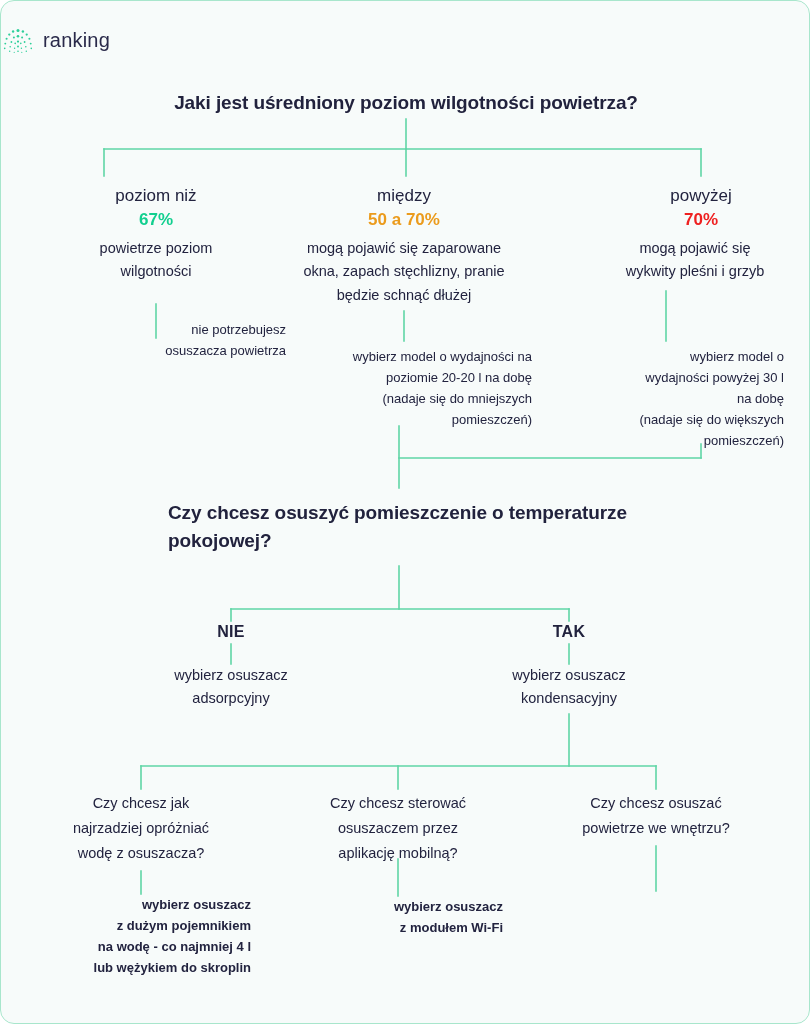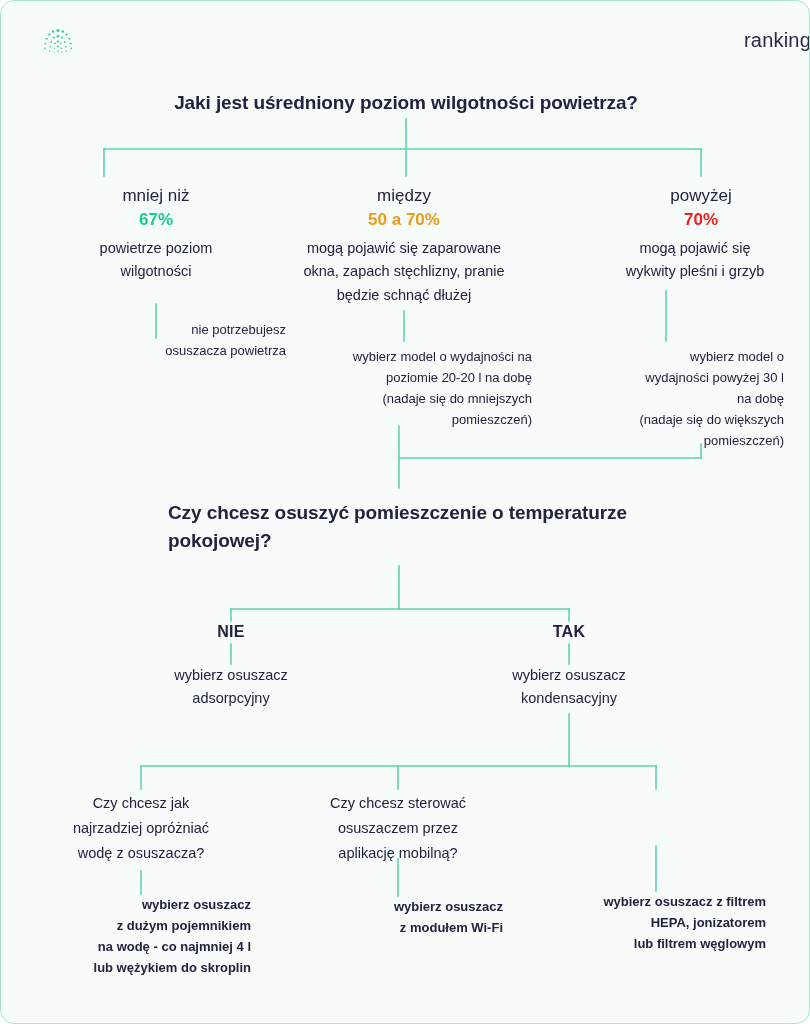"ranking" .logo-wrap { justify-content: space-between -> flex-start; padding-left: 40px -> none }
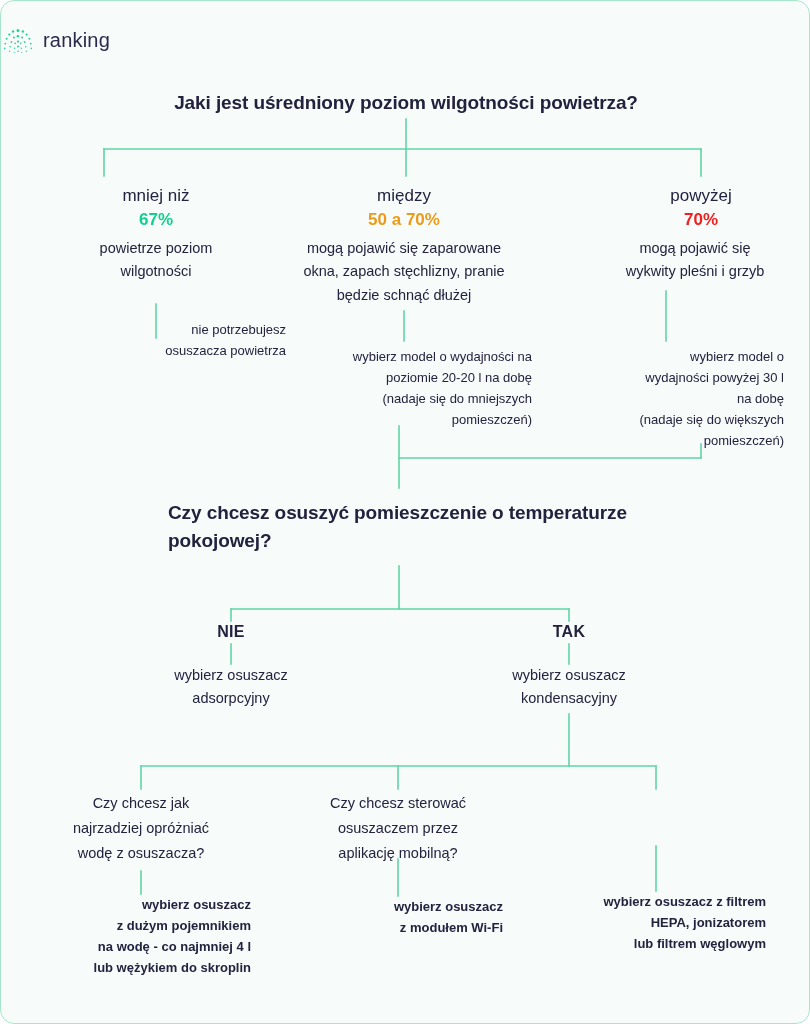"mniej niż" span { text: mniej -> poziom }
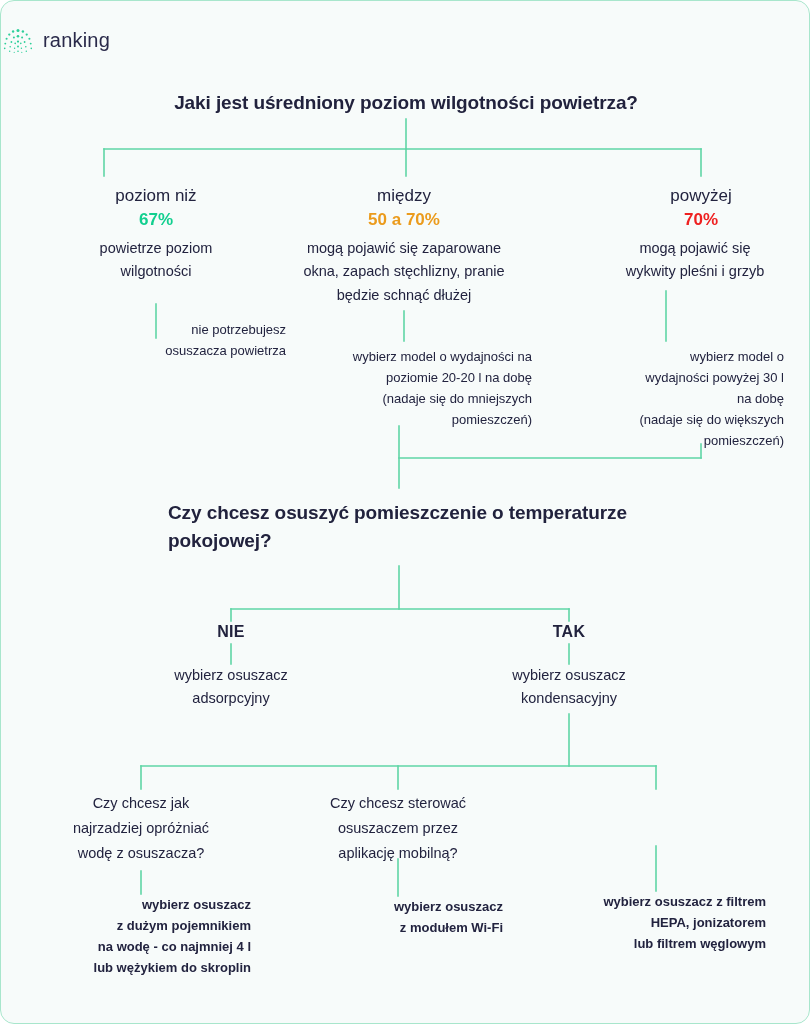"Czy chcesz osuszać" div.node { html: none -> <div>Czy chcesz osuszać powietrze we wnętrzu?</div> }
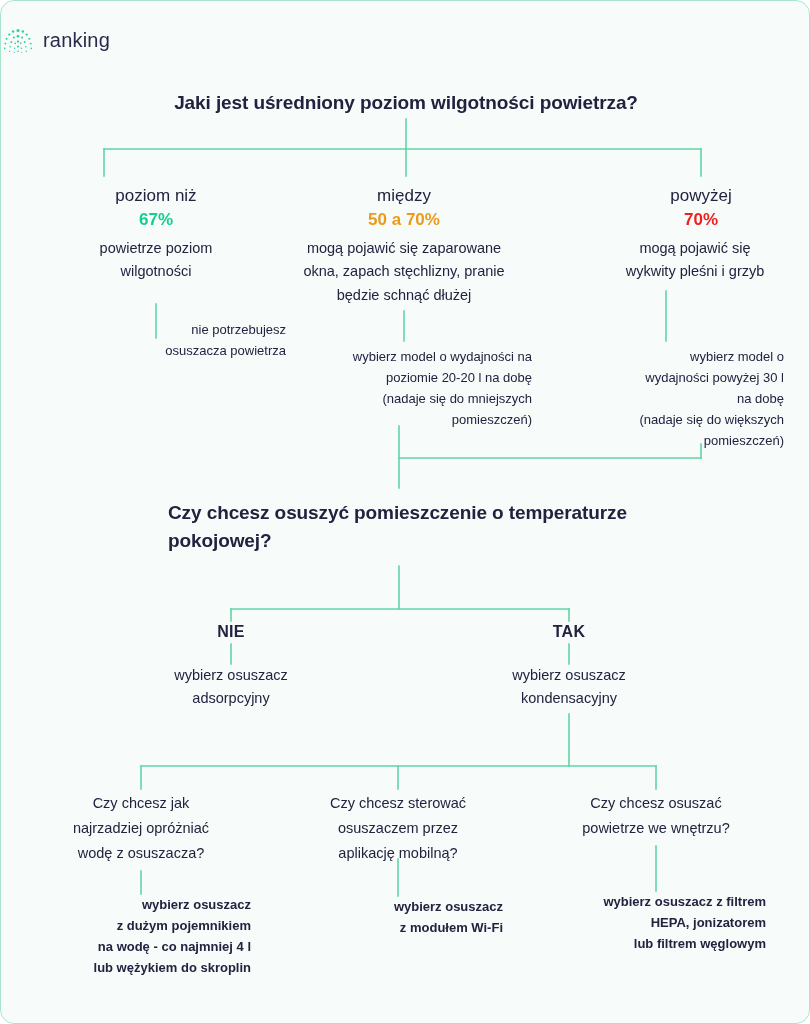"wybierz osuszacz z filtrem" div.node { html: <div>wybierz osuszacz z filtrem HEPA, jonizatorem lub filtrem węglowym</div> -> none }
